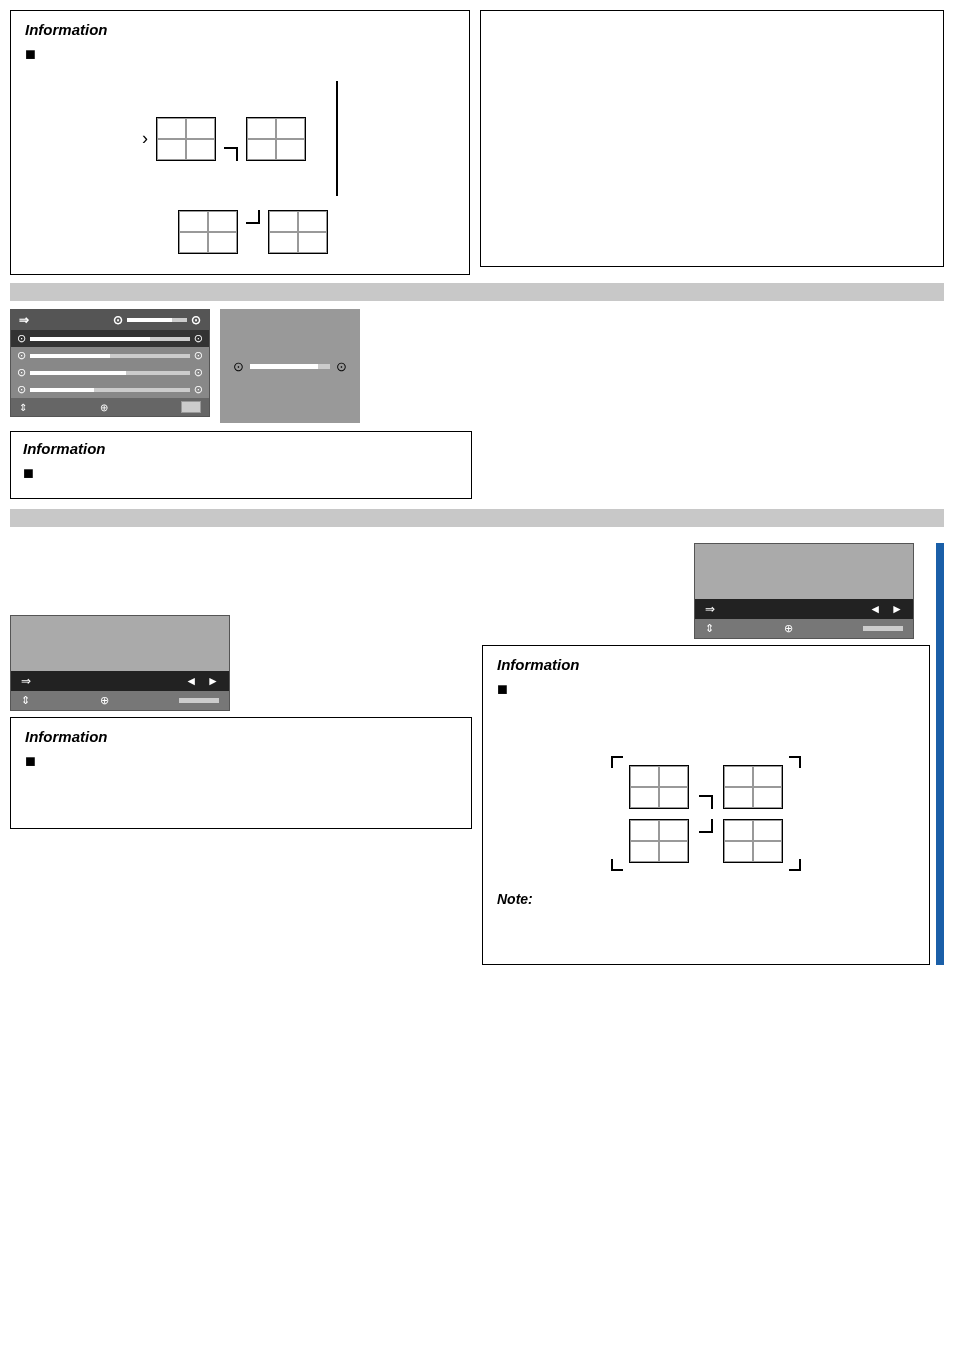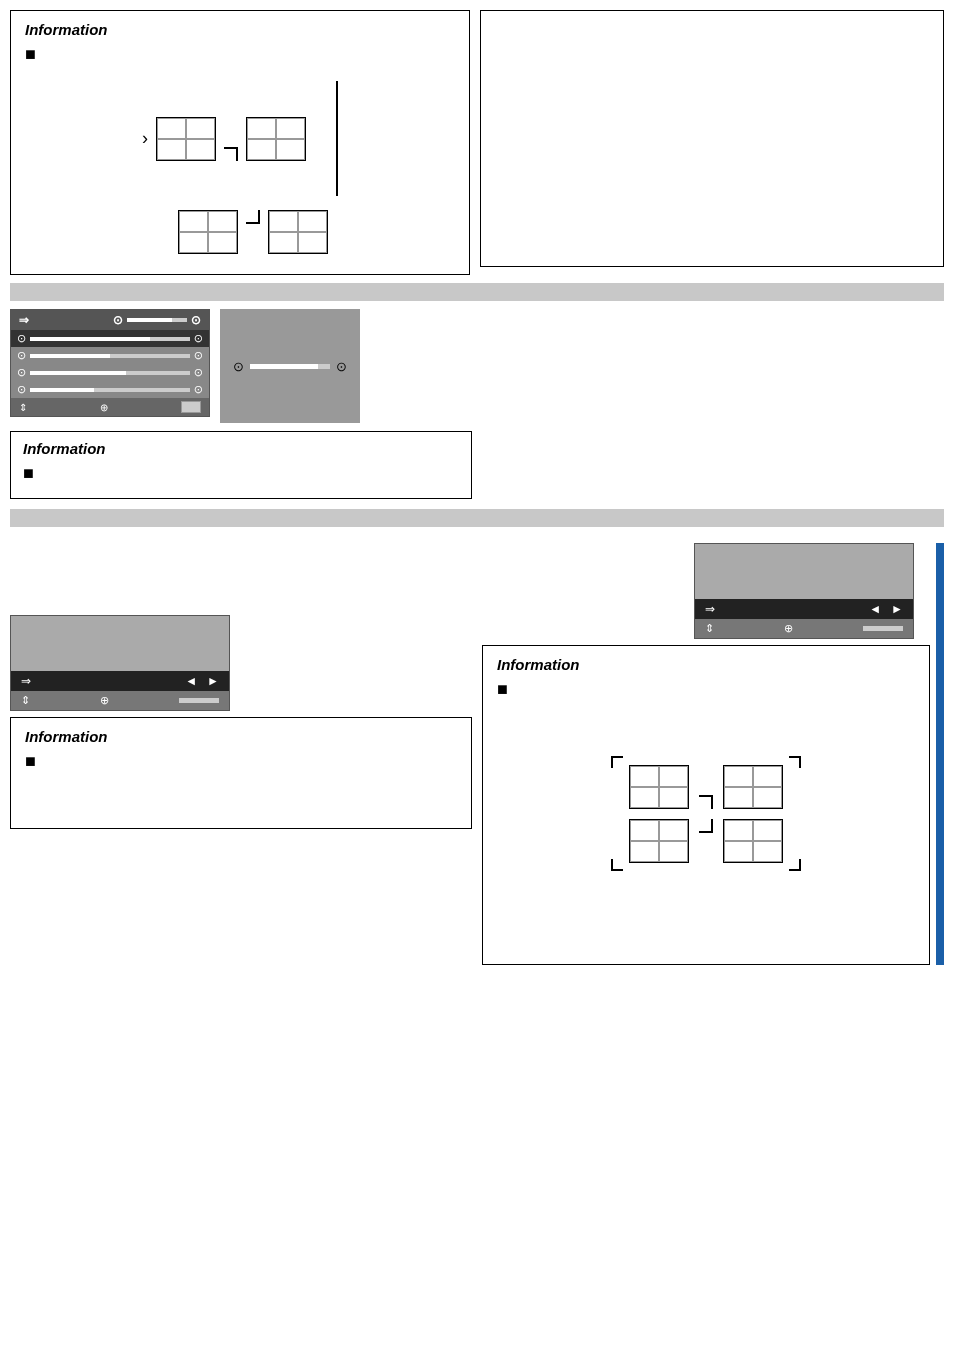"Note:" div.note-label { html: none -> <div>Note:</div> }
